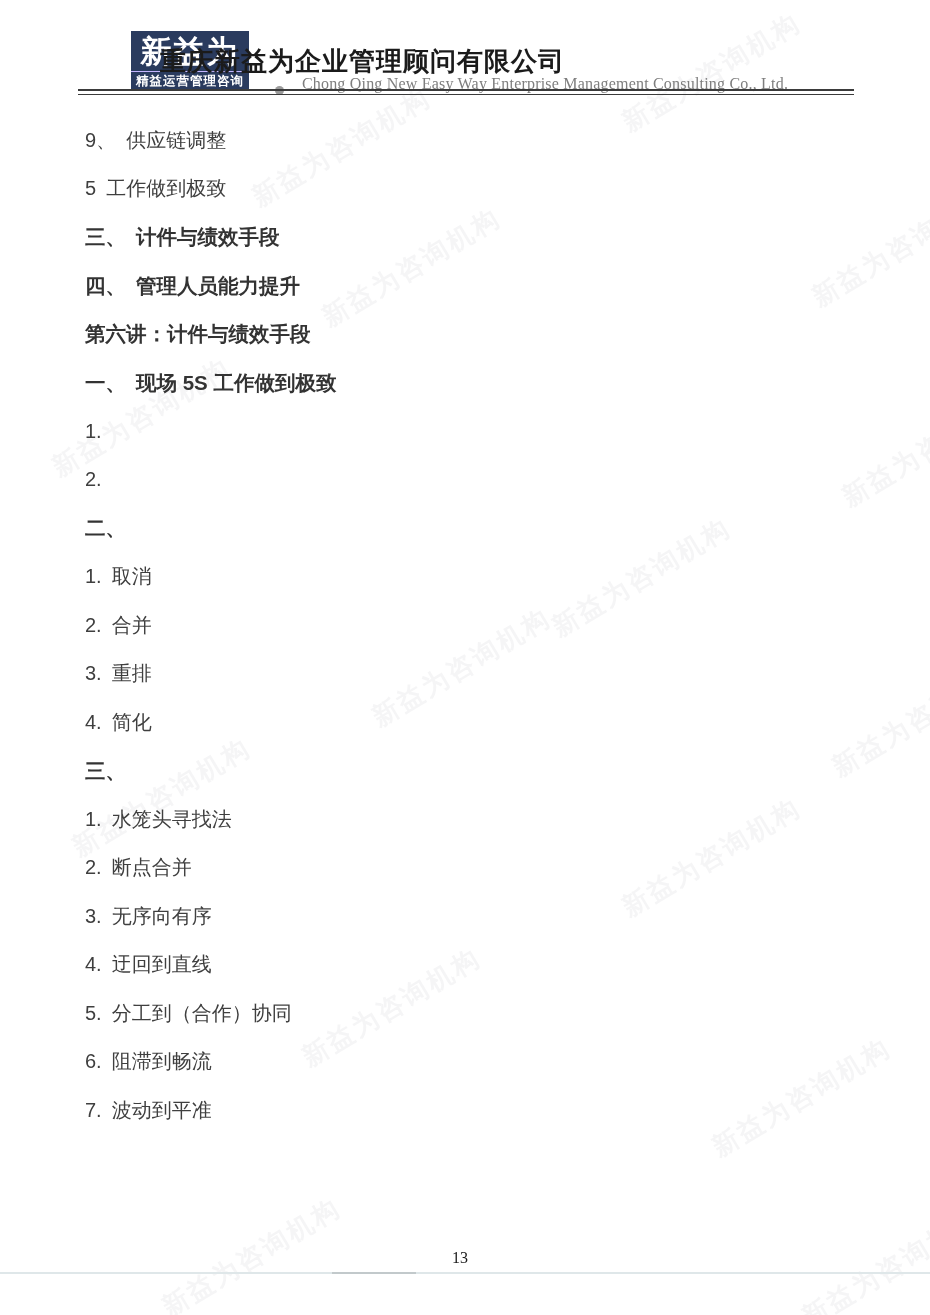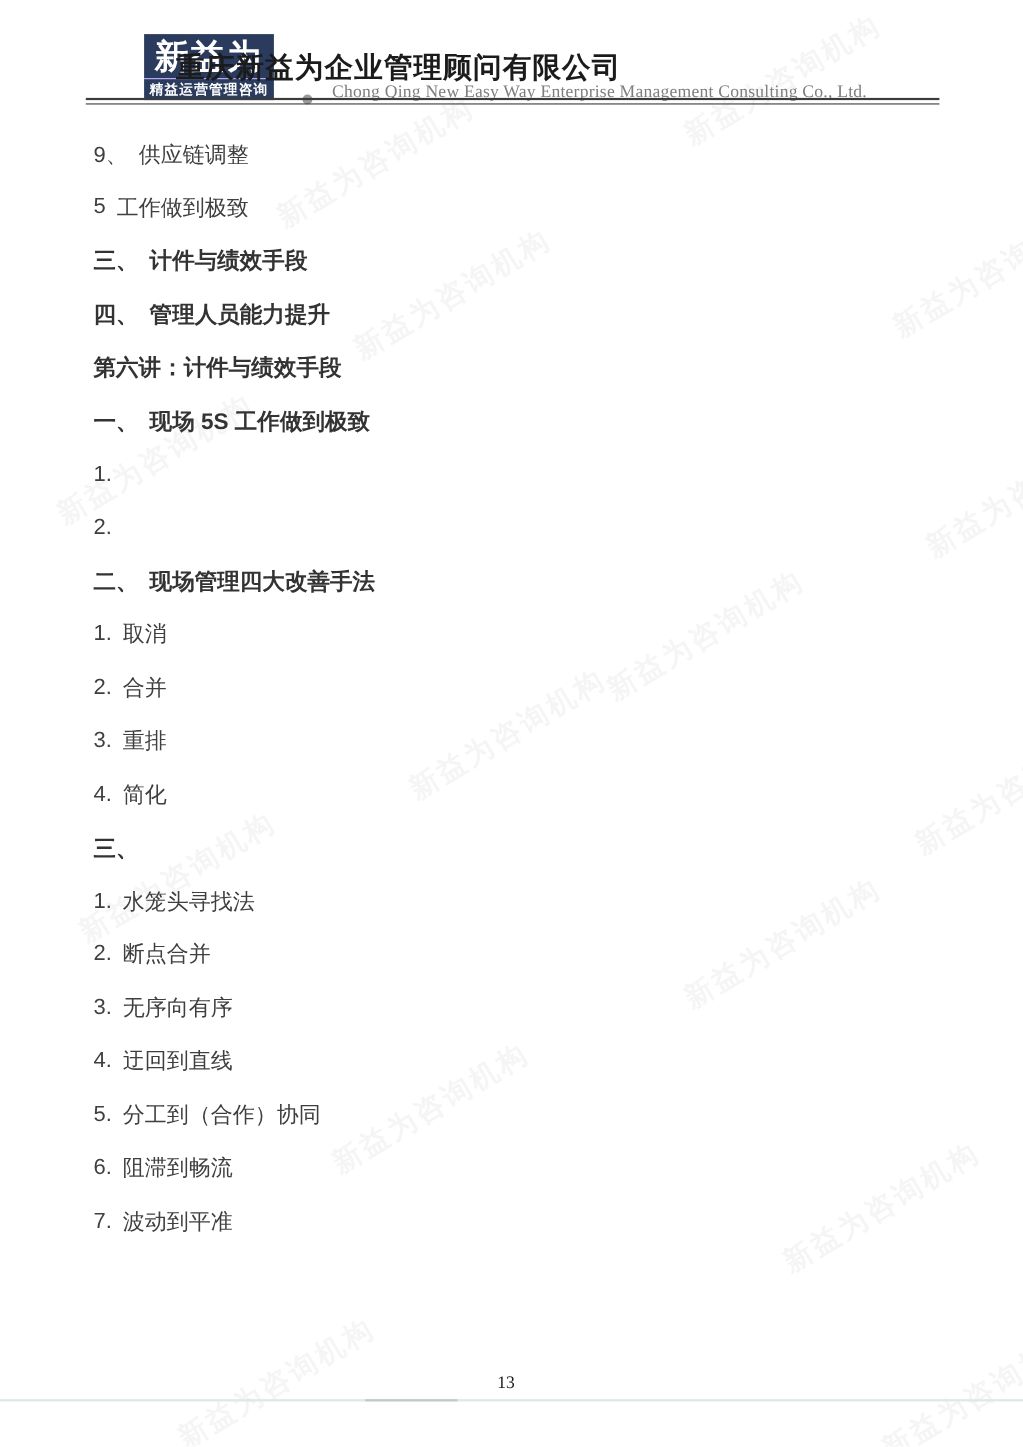"现场管理四大改善手法" span.line-text { html: <span>现场管理四大改善手法</span> -> none }
